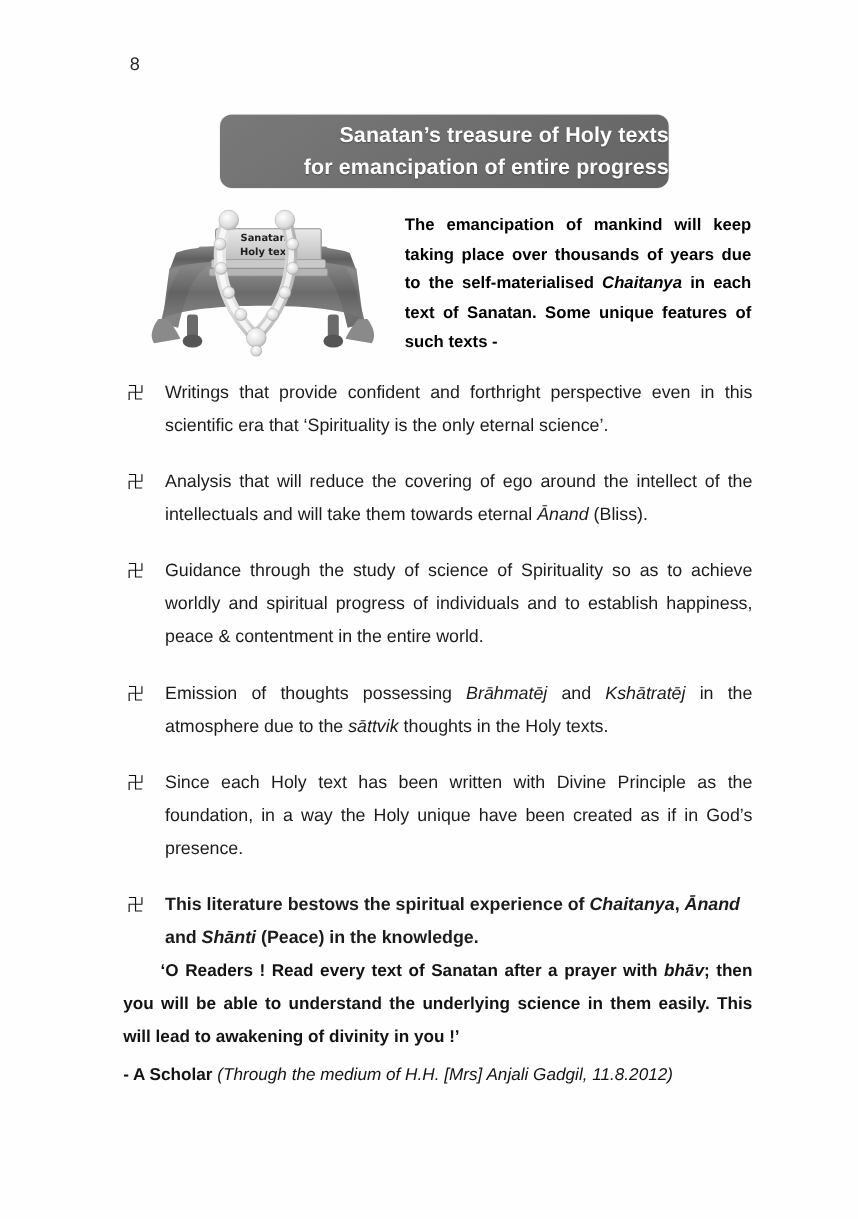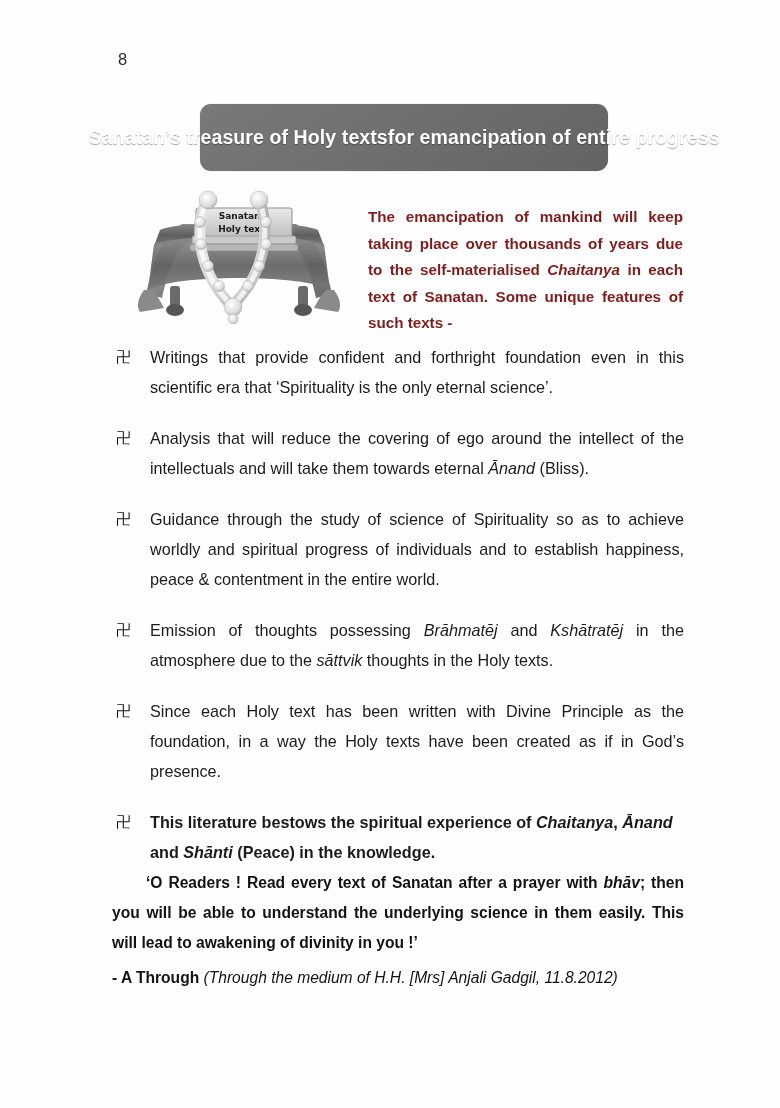"Sanatan’s treasure of Holy texts" .banner { align-items: center -> flex-end; flex-direction: none -> column }
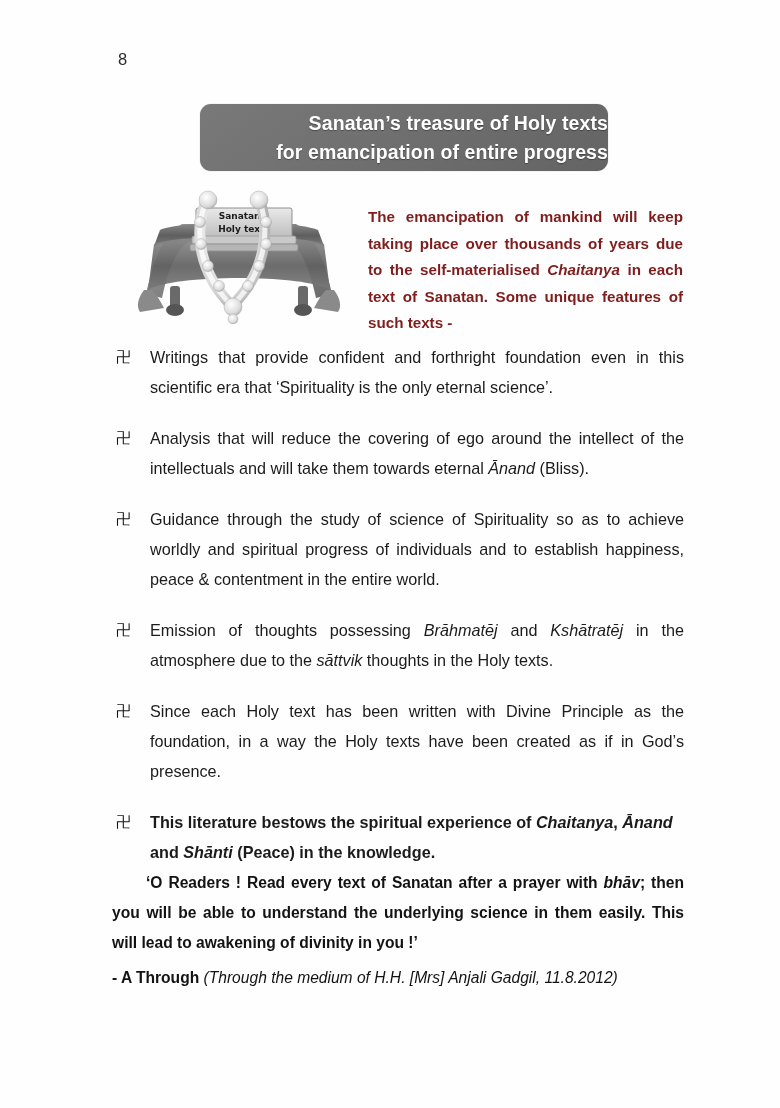"The emancipation of mankind will" .intro { color: #7f1d1d -> #000000; top: 204px -> 192px }
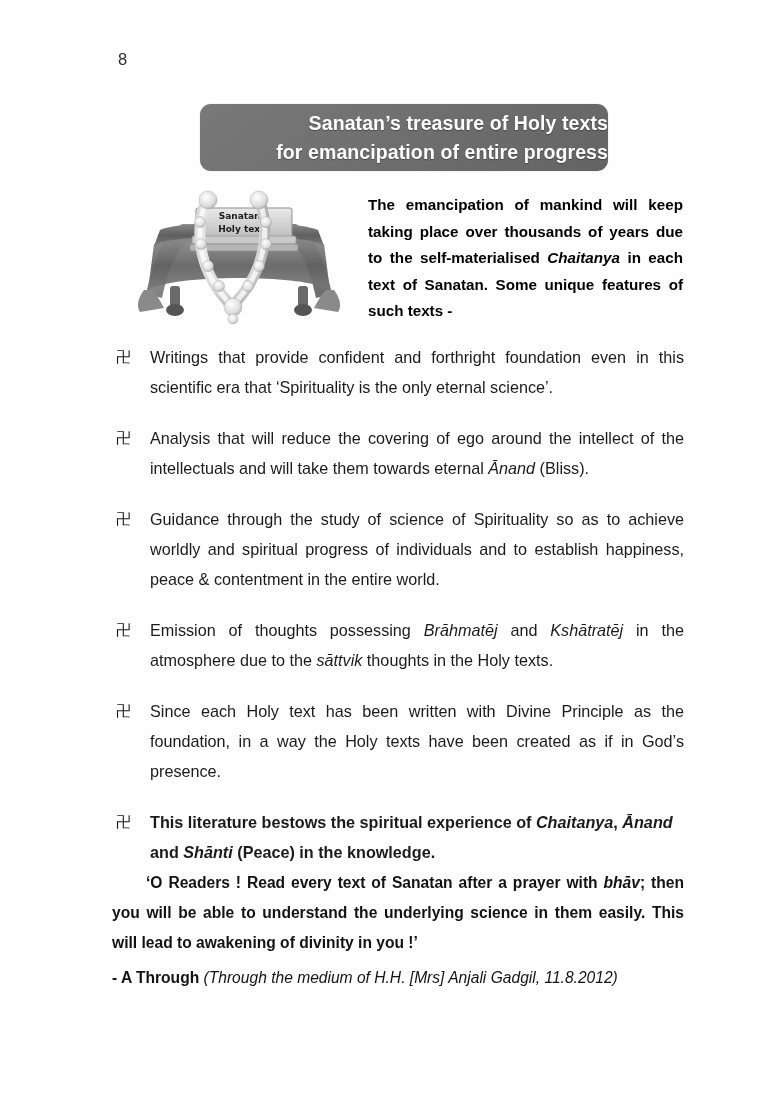"Writings that provide confident and" span.bullet-text { text: foundation -> perspective }
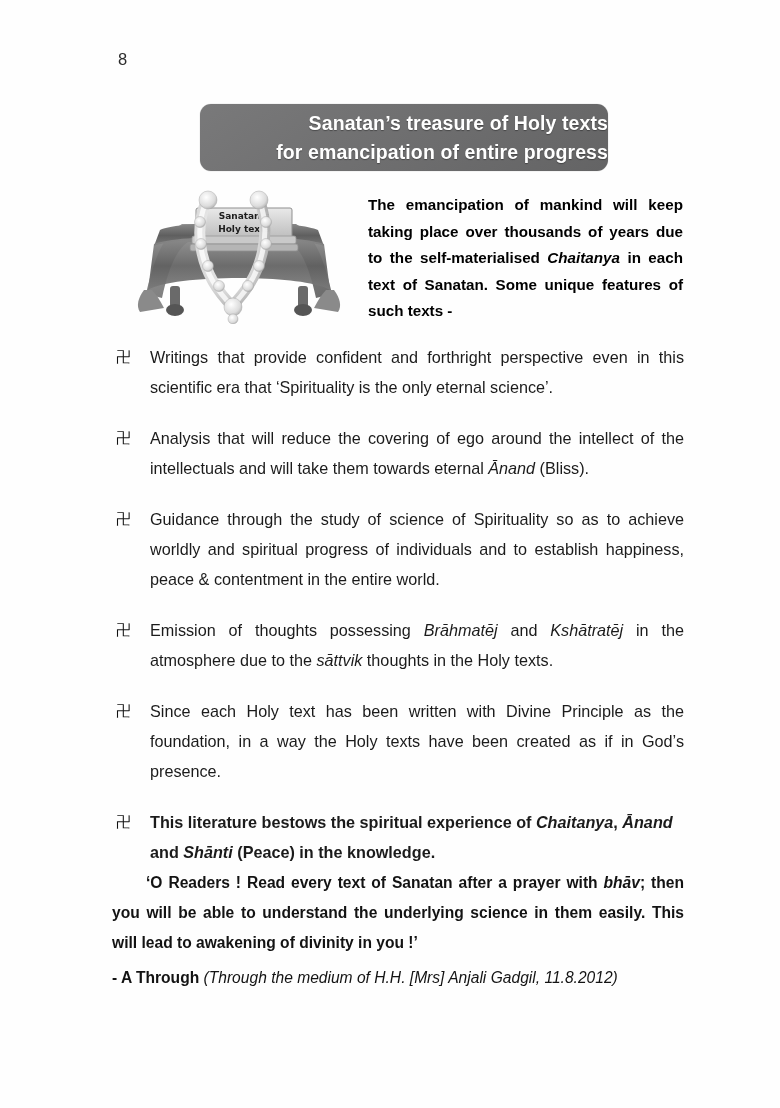"Since each Holy text has" span.bullet-text { text: texts -> unique }
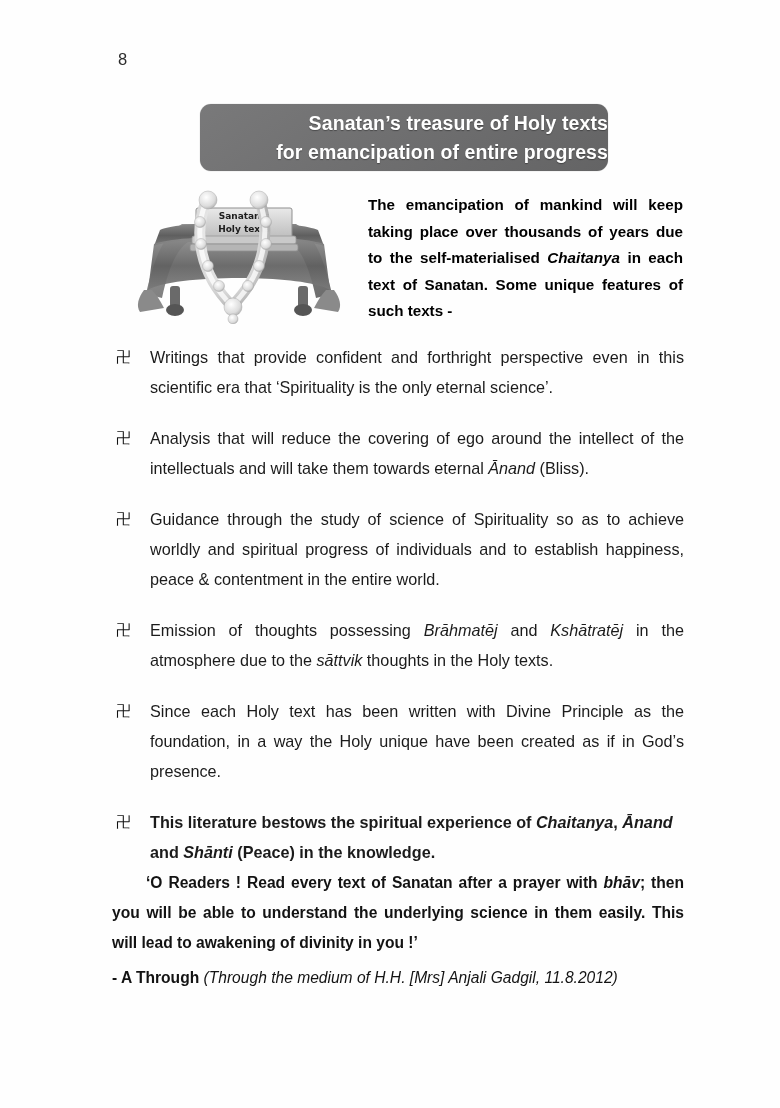"- A Through" b { text: Through -> Scholar }
